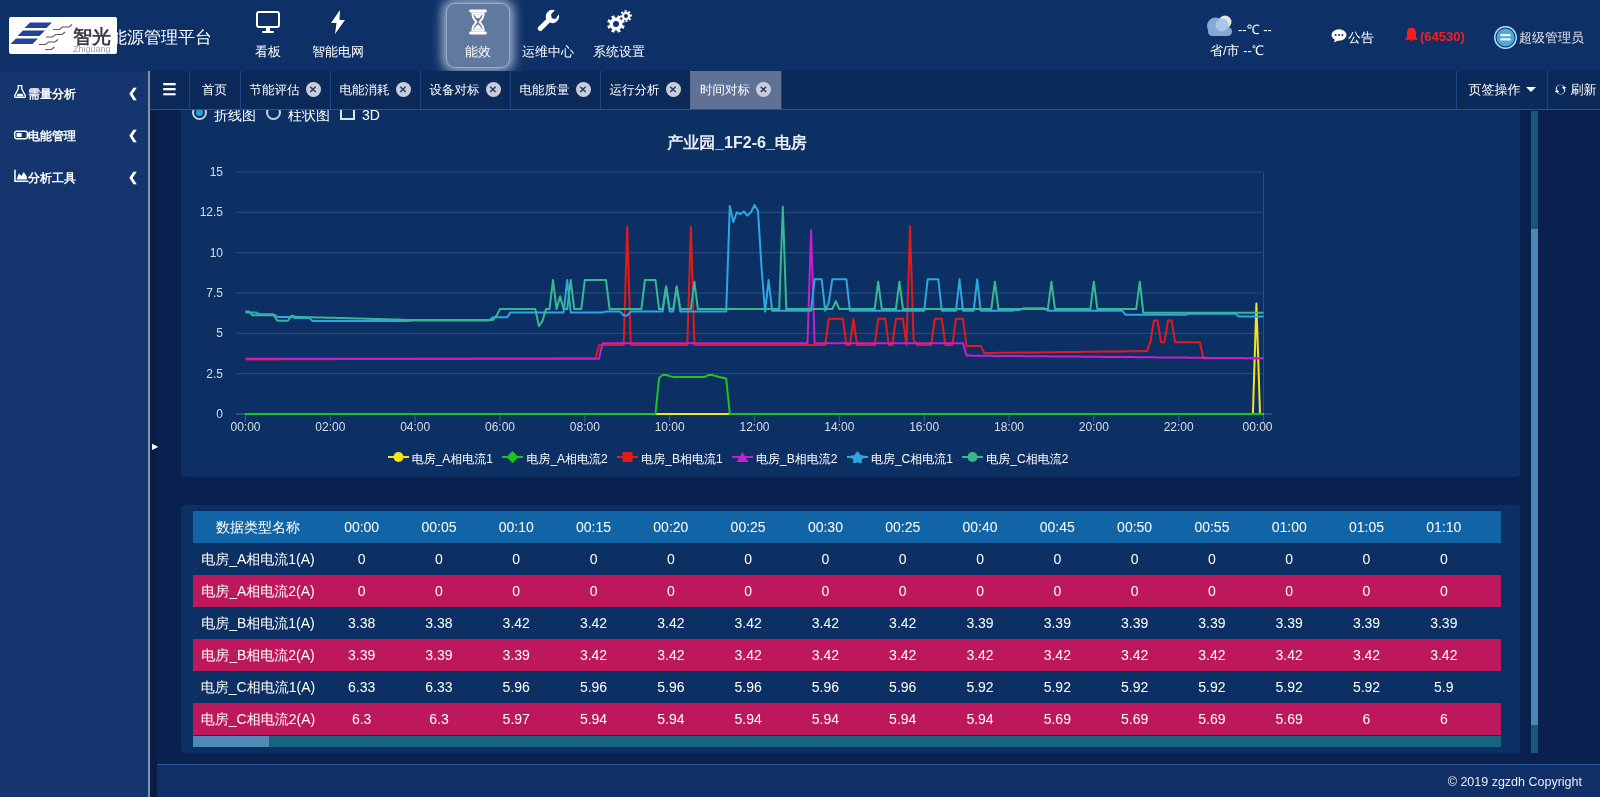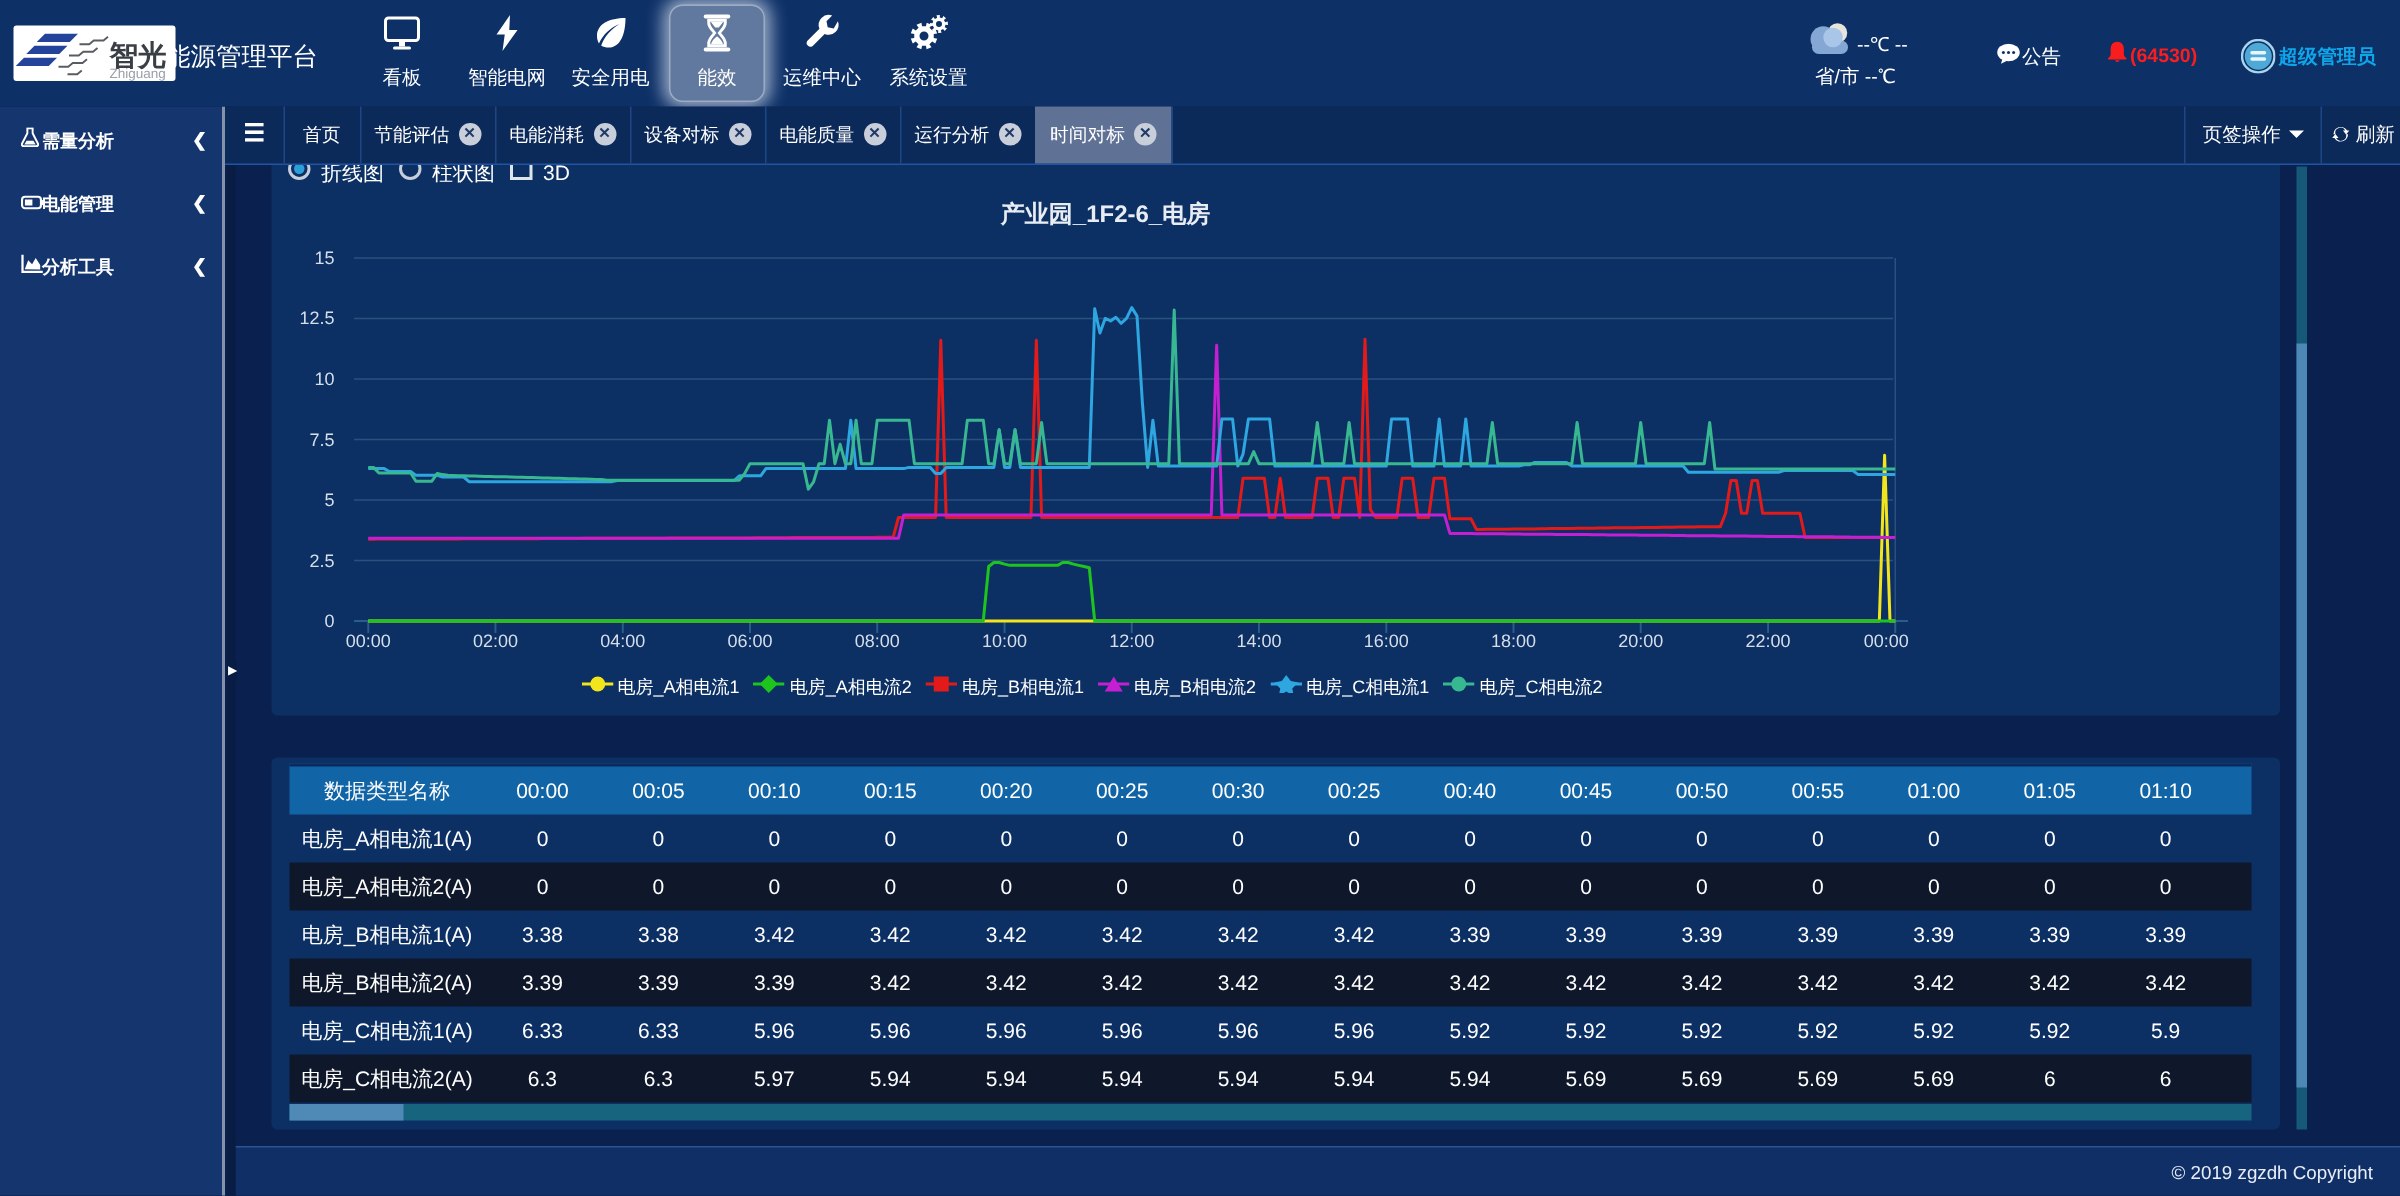"超级管理员" div.abs { color: #0ea5e9 -> #e5e5e5; font-weight: bold -> normal }
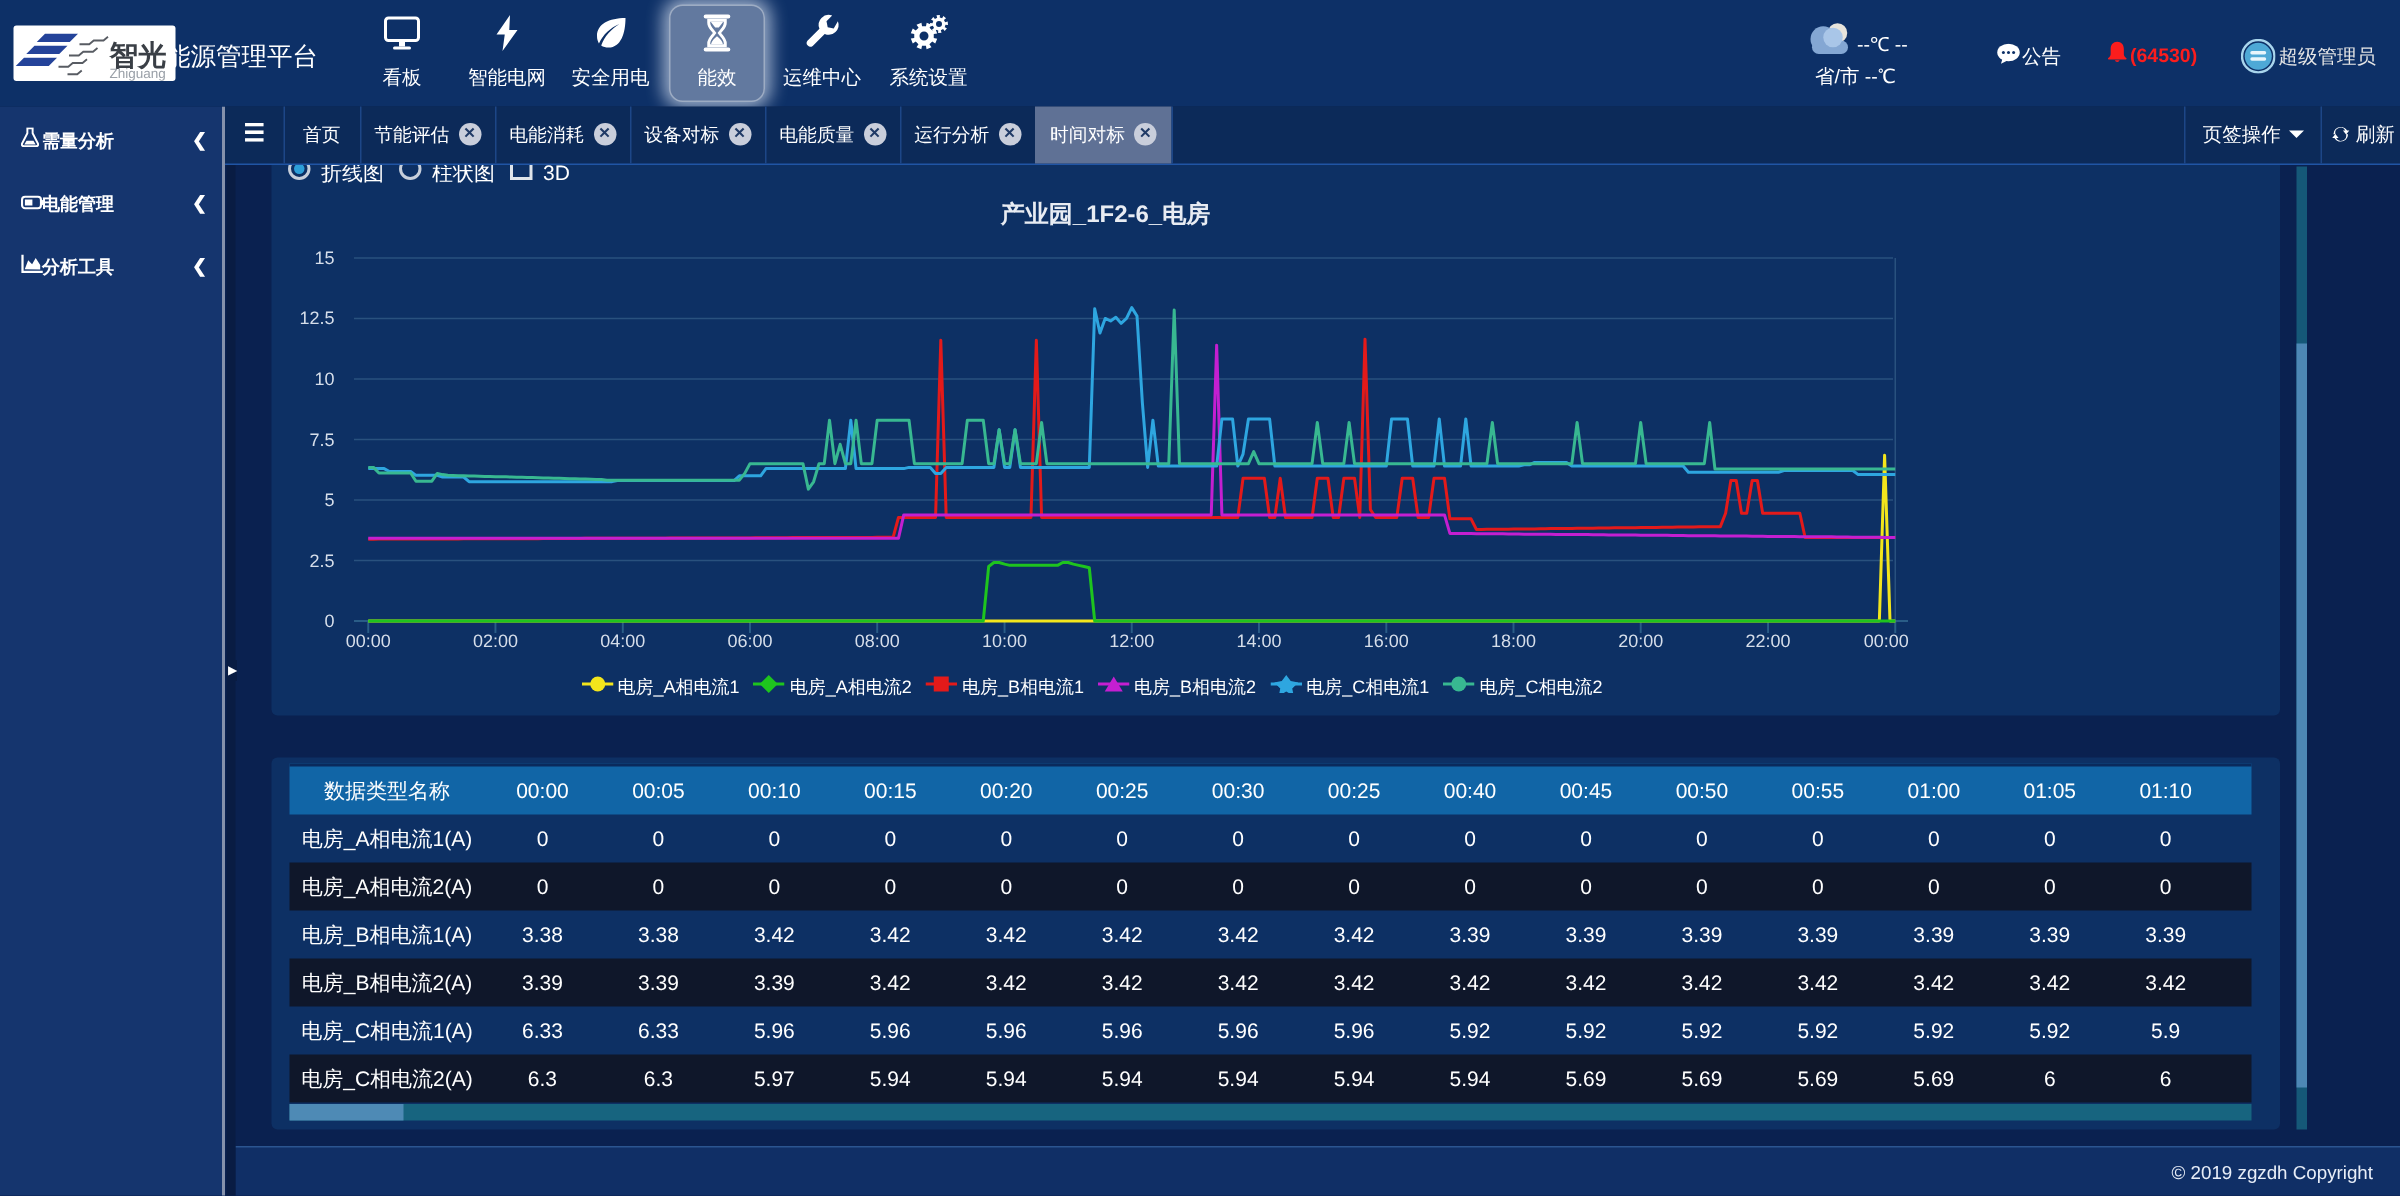"安全用电" div.navitem { html: <div> <div><svg> <path></path> </svg></div> <div>安全用电</div> </div> -> none }
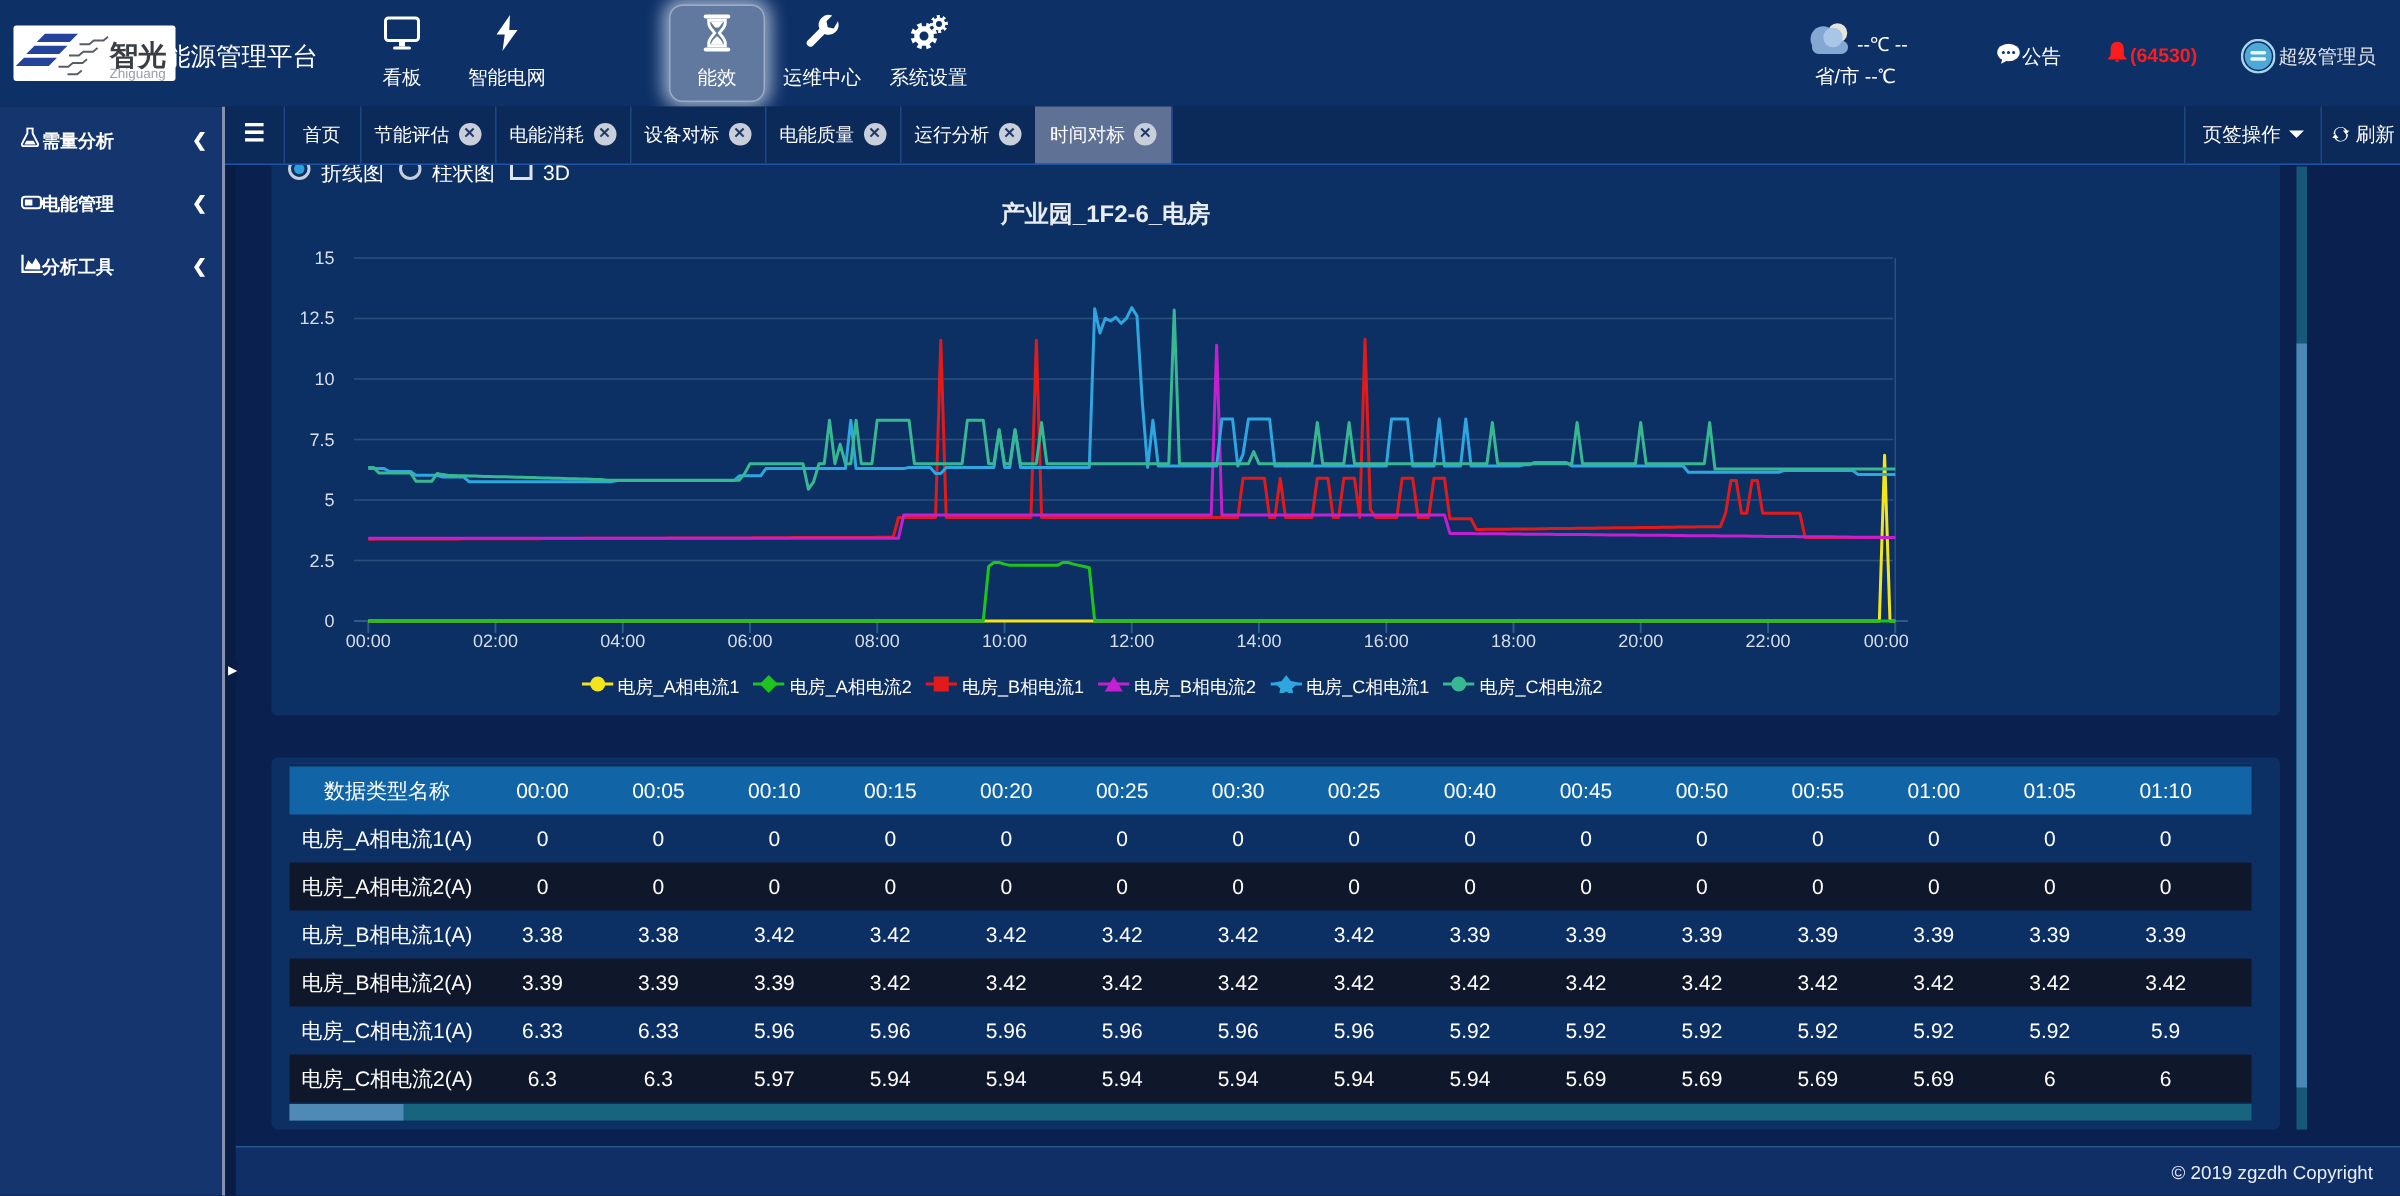"电房_A相电流2(A)" .trow.even { background: #0f172a -> #be185d }
